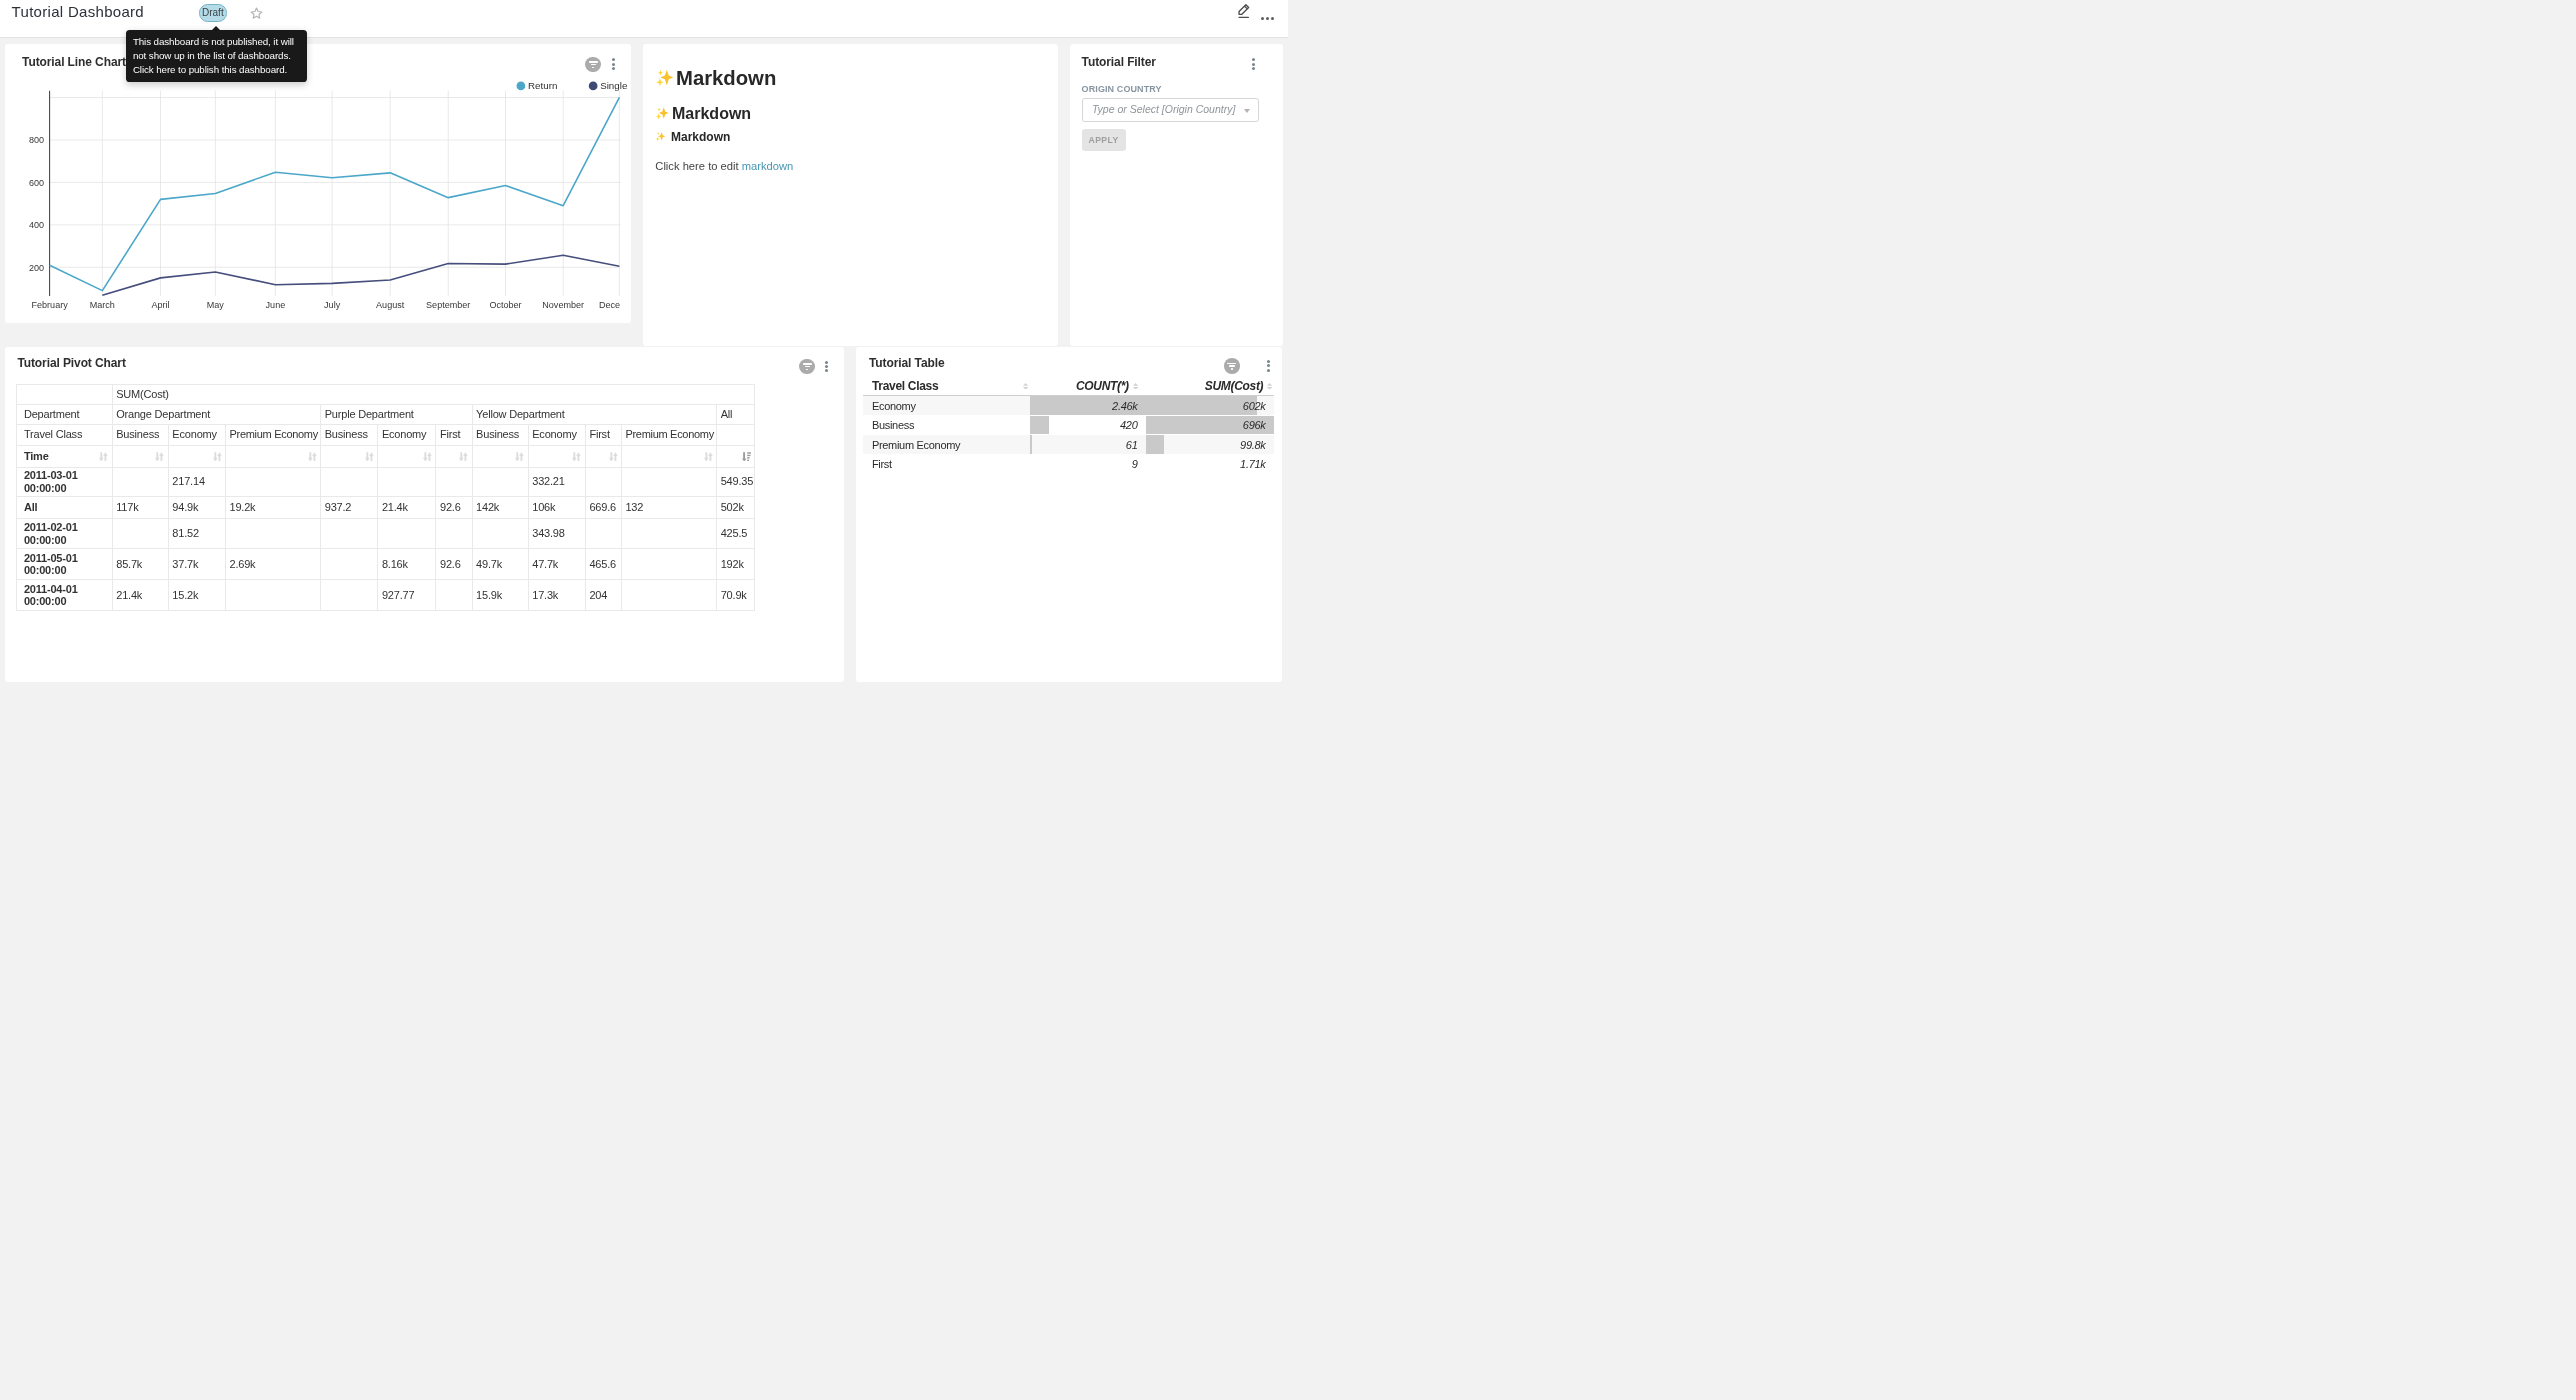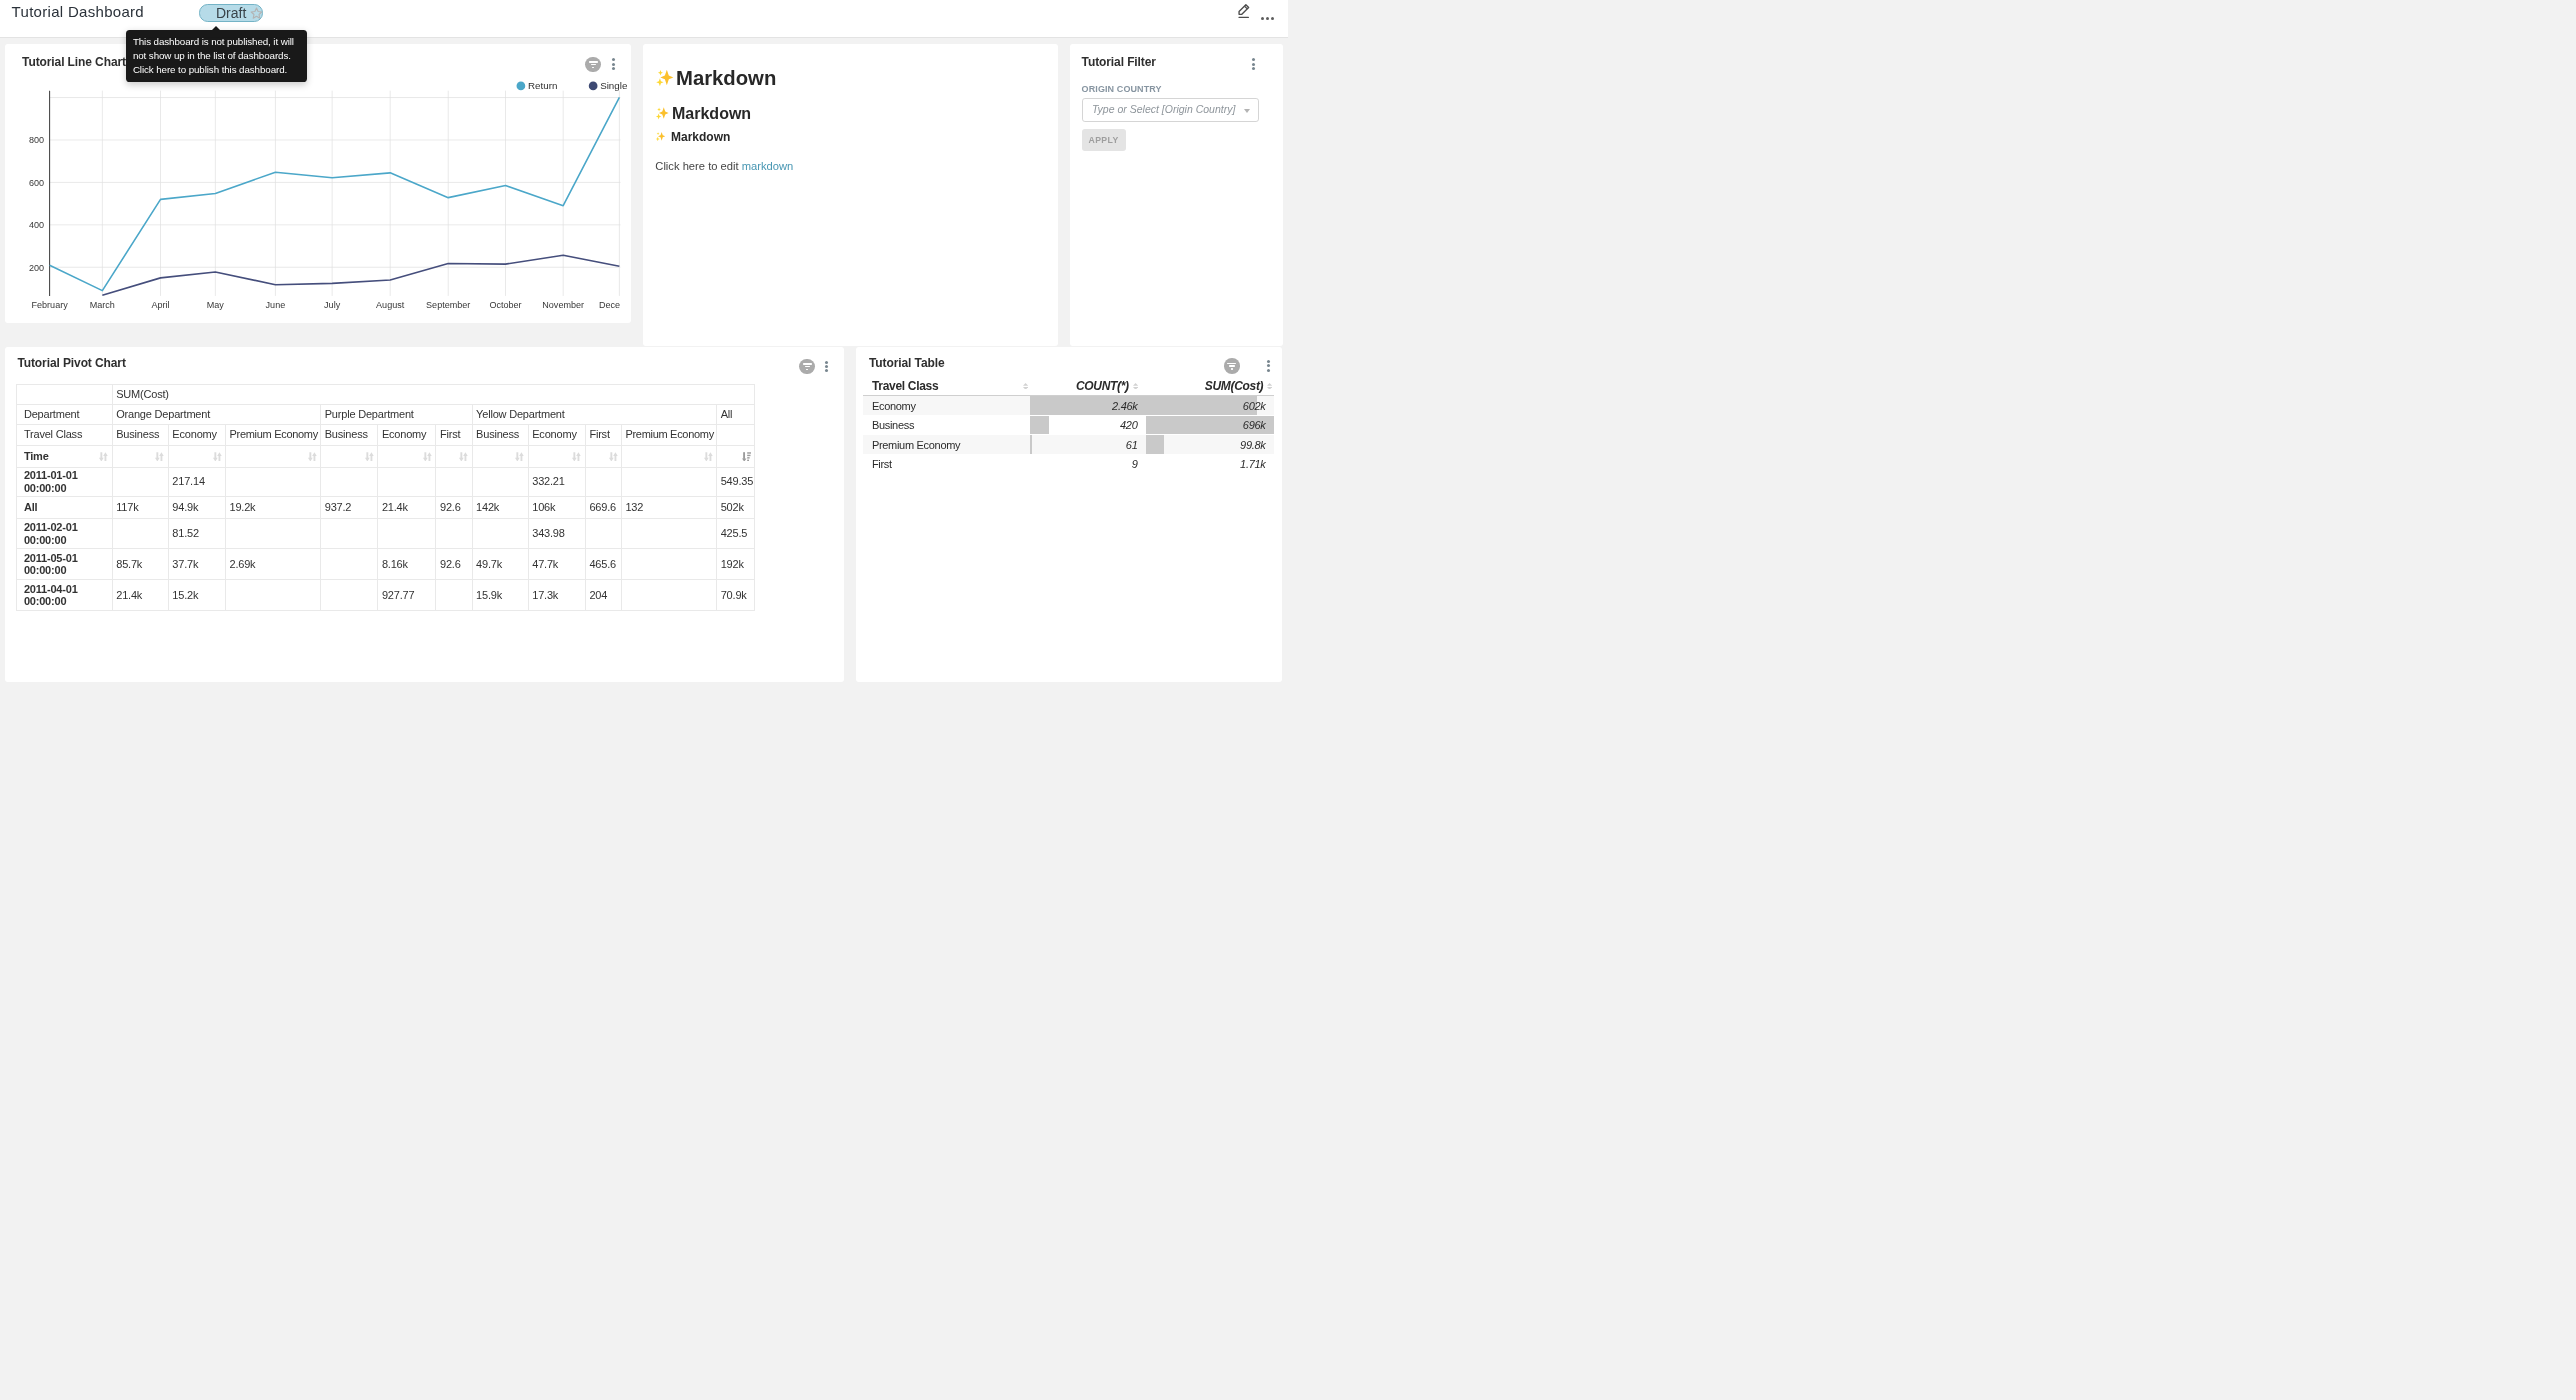"Draft" .pill { font-size: 14px -> 10px; padding: 0 16px -> 0 2px }
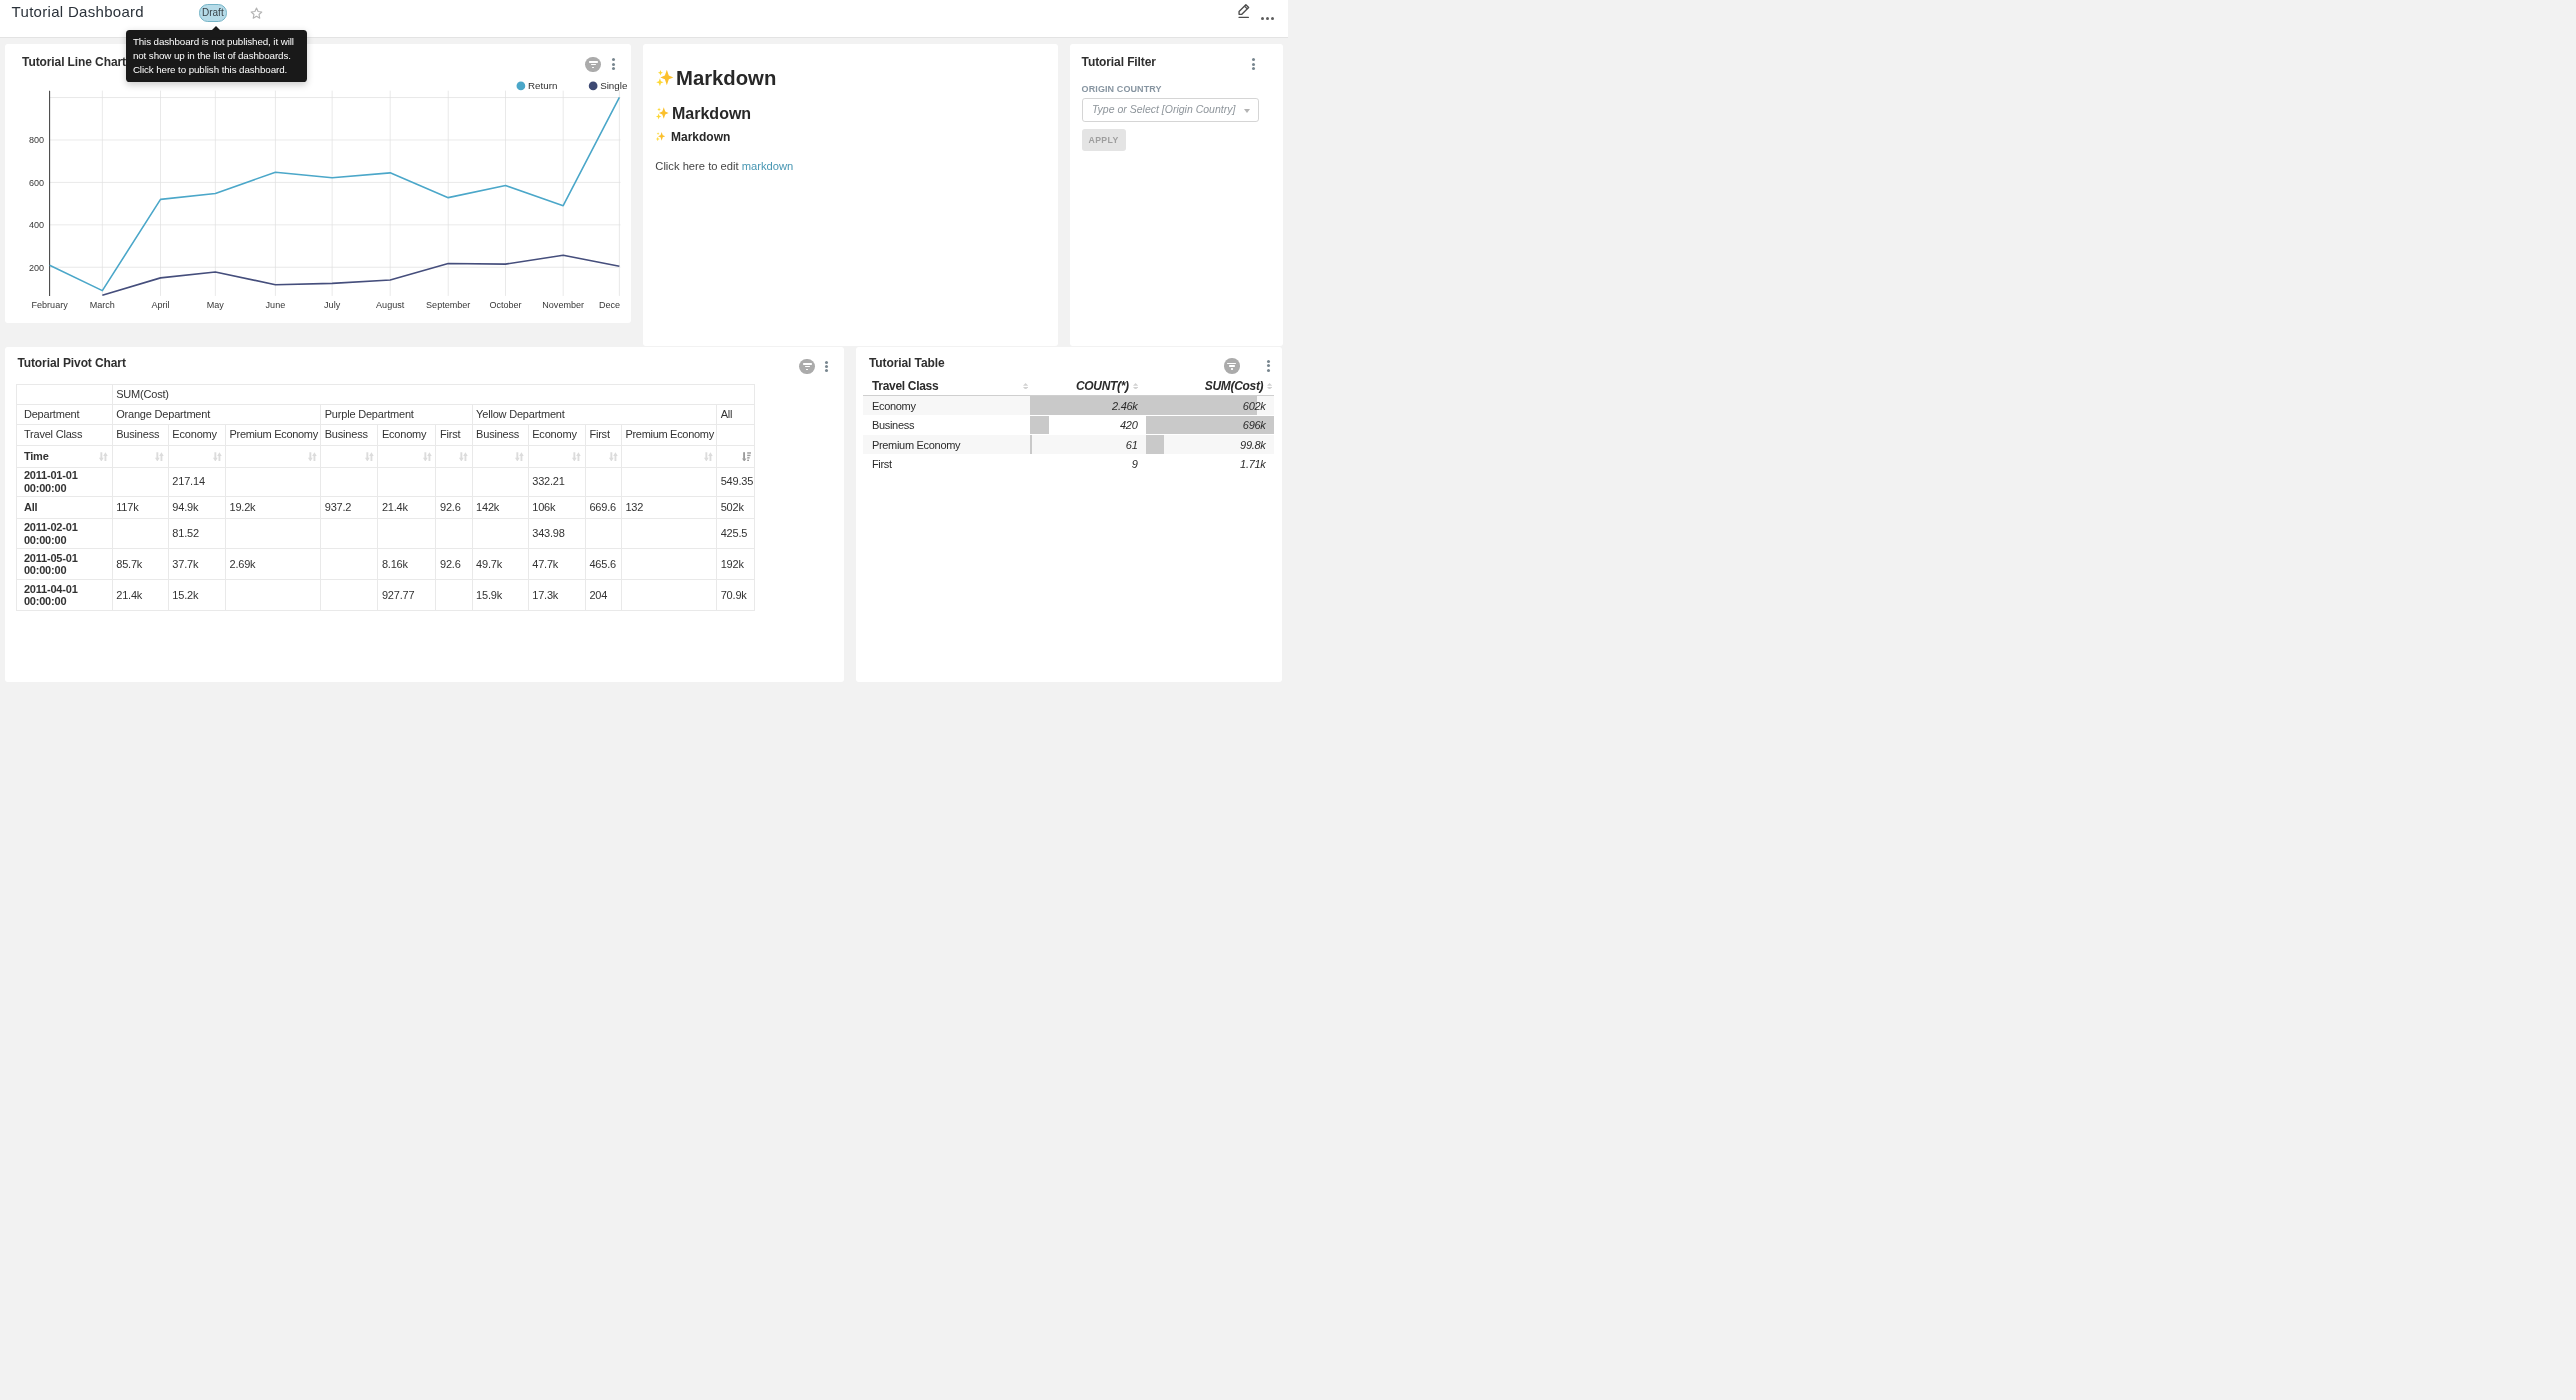"2011-01-01 00:00:00" td.b { text: 2011-01-01 -> 2011-03-01 }
